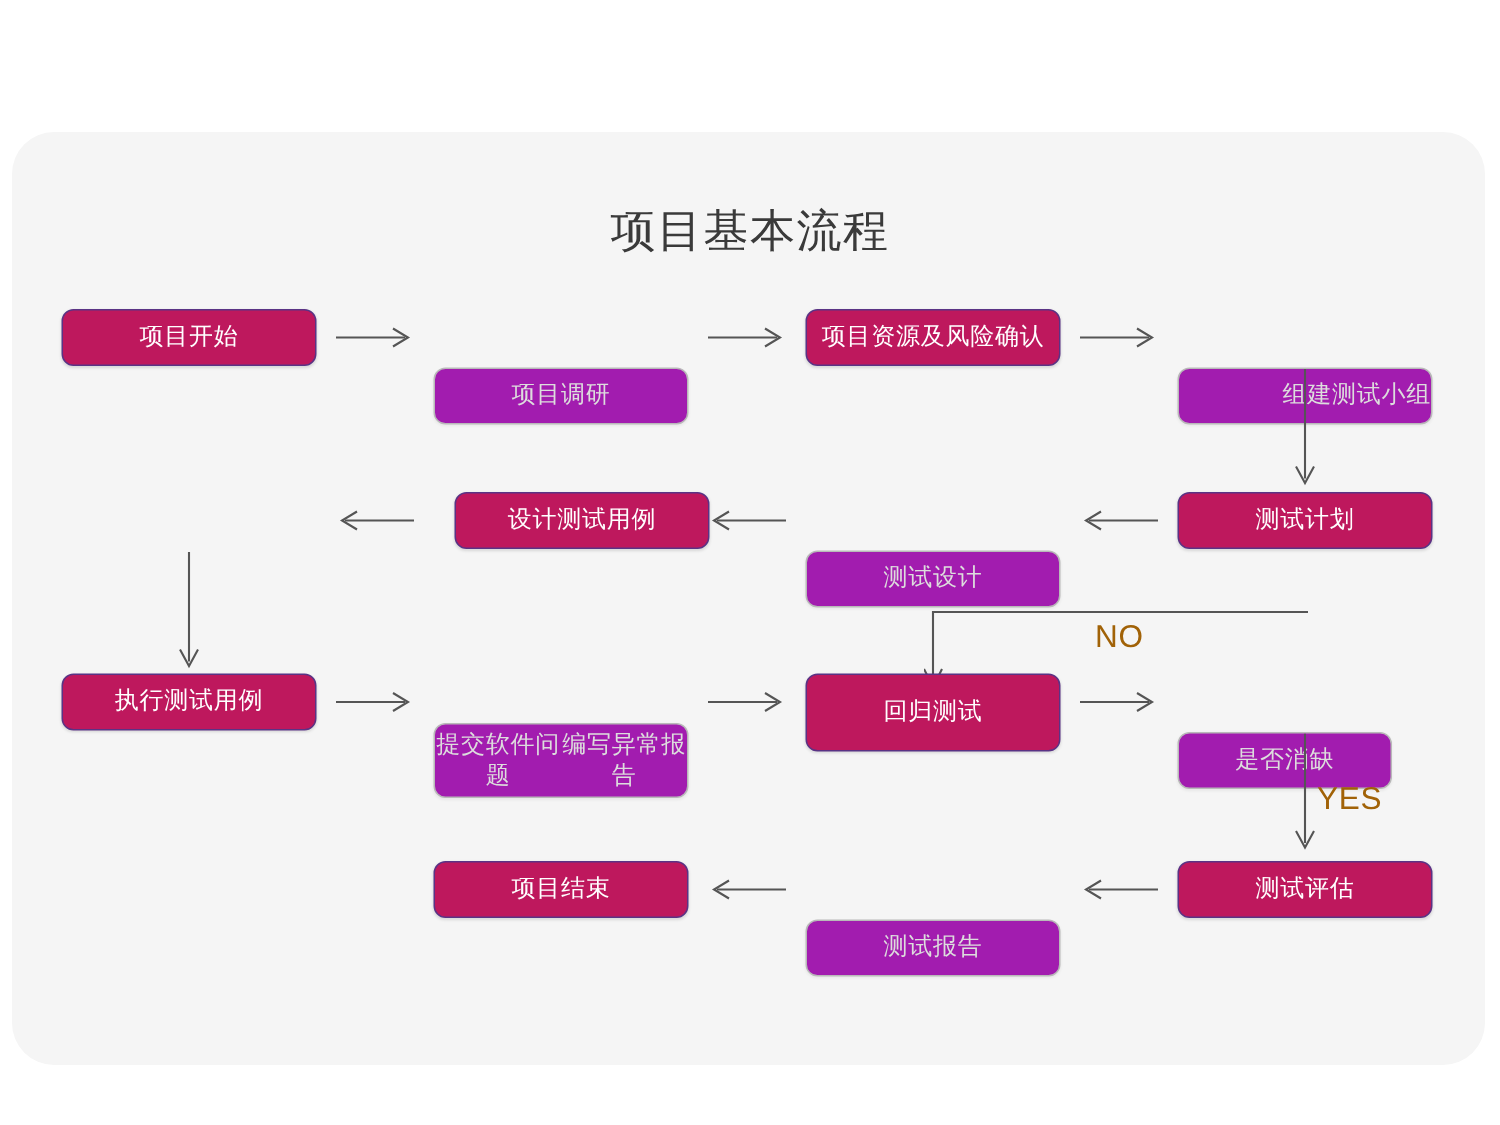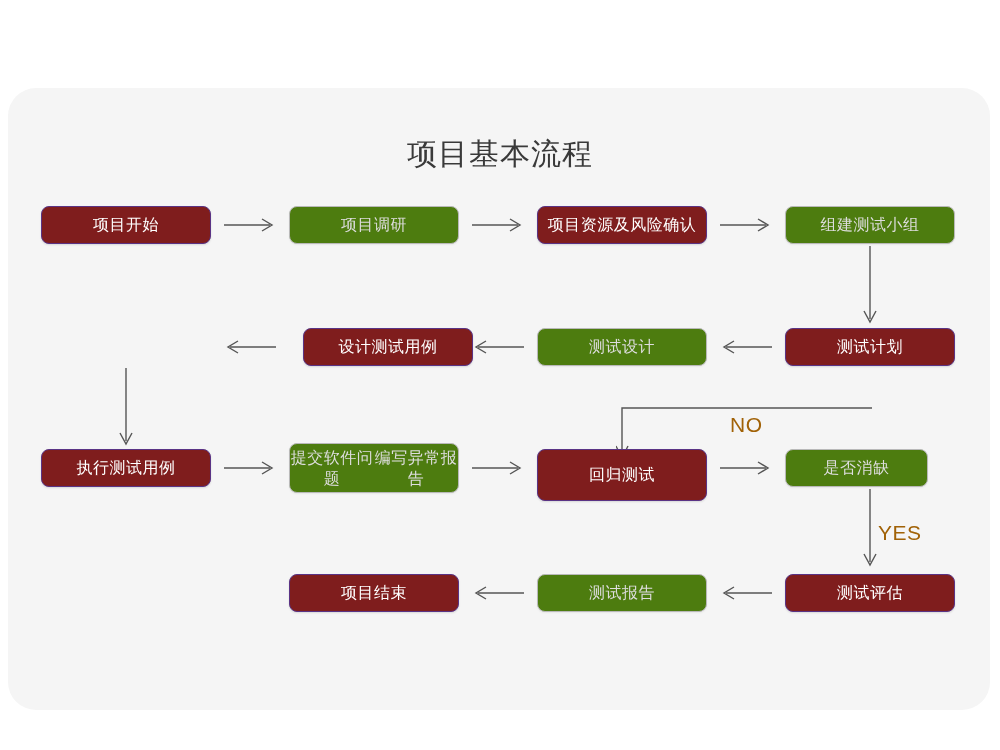"项目开始" .node.purple { background: #7f1d1d -> #be185d }
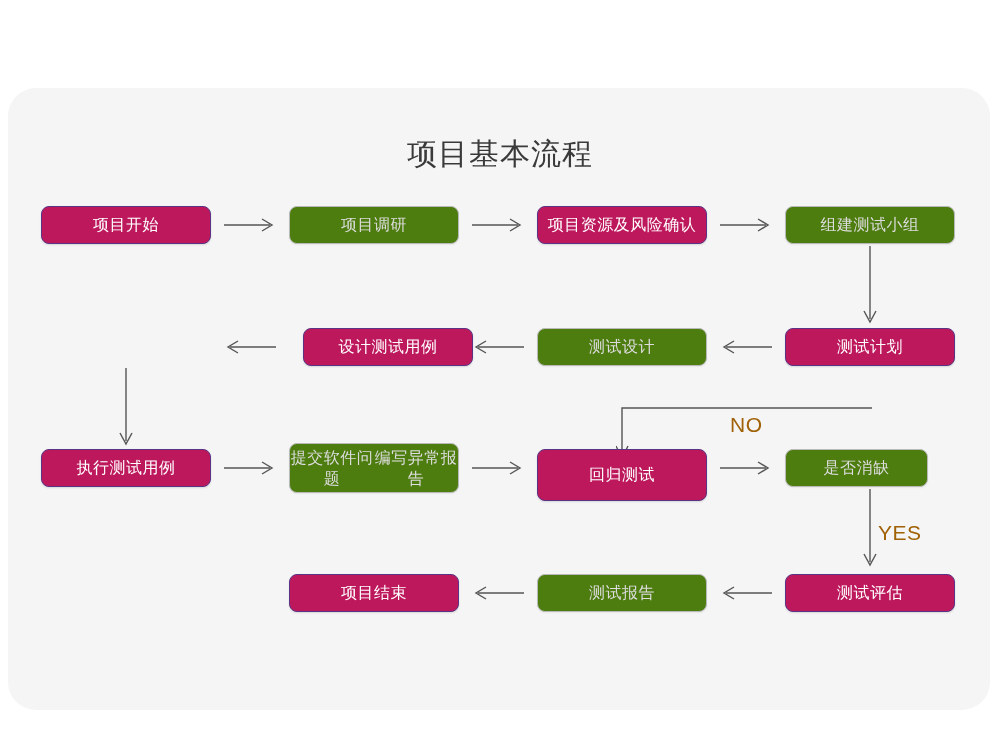"项目调研" .node.gray { background: #4d7c0f -> #a21caf; margin-top: none -> 39px }
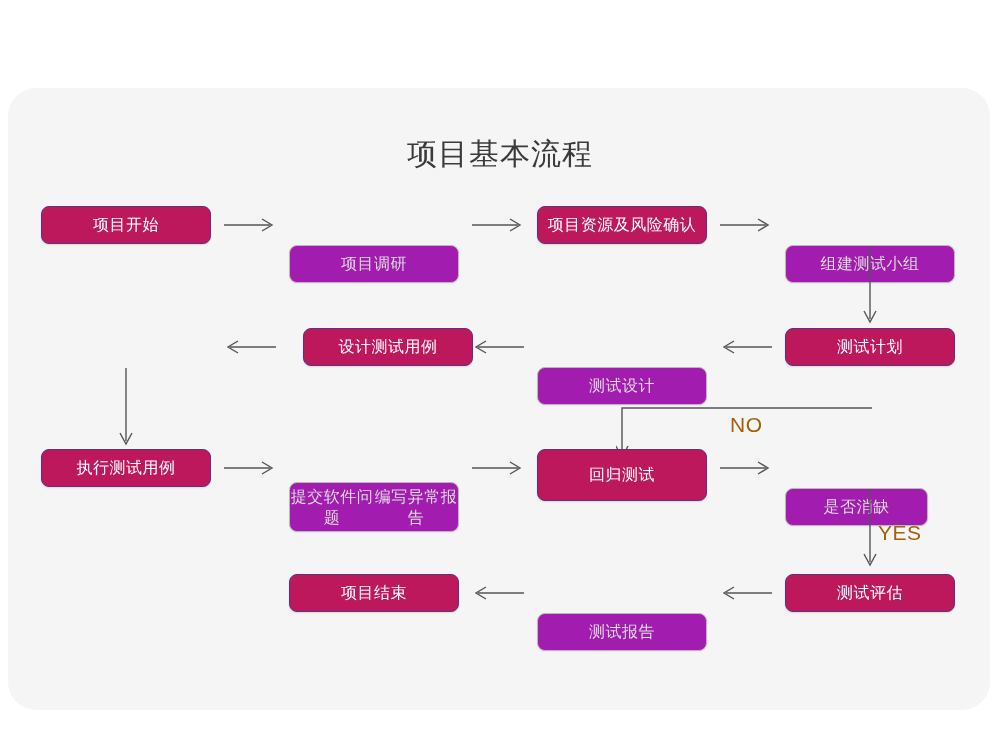"组建测试小组" div.node { justify-content: none -> flex-end }
